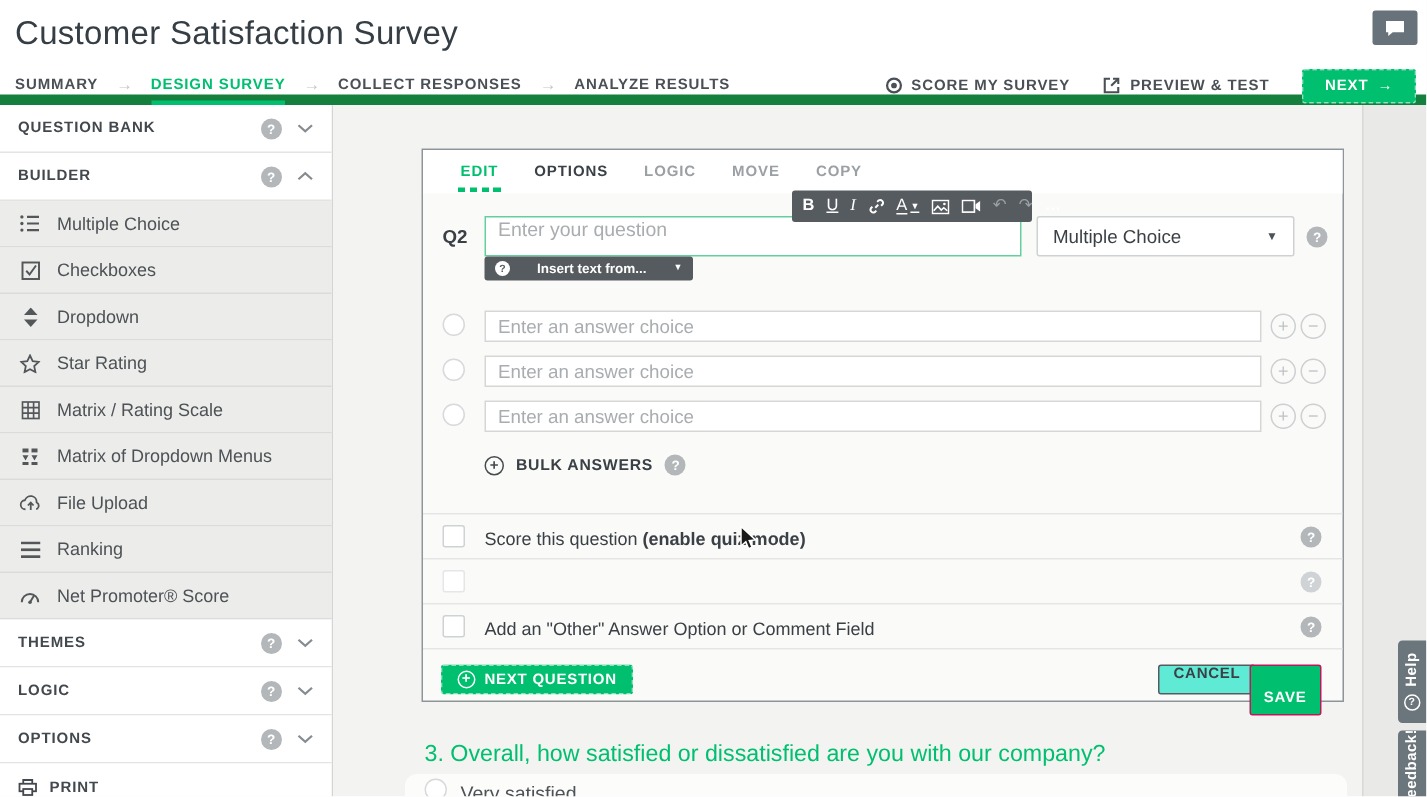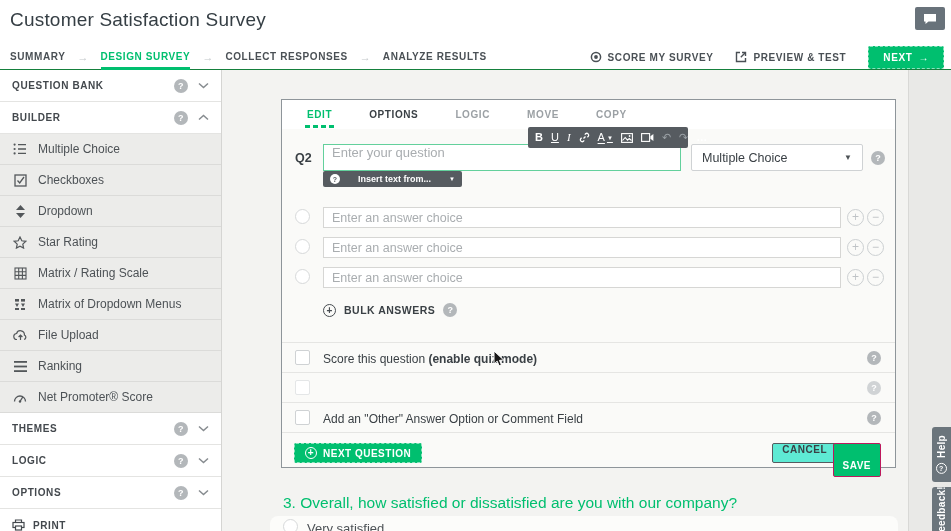"Customer Satisfaction Survey" .page-title { font-size: 19px -> 22px }
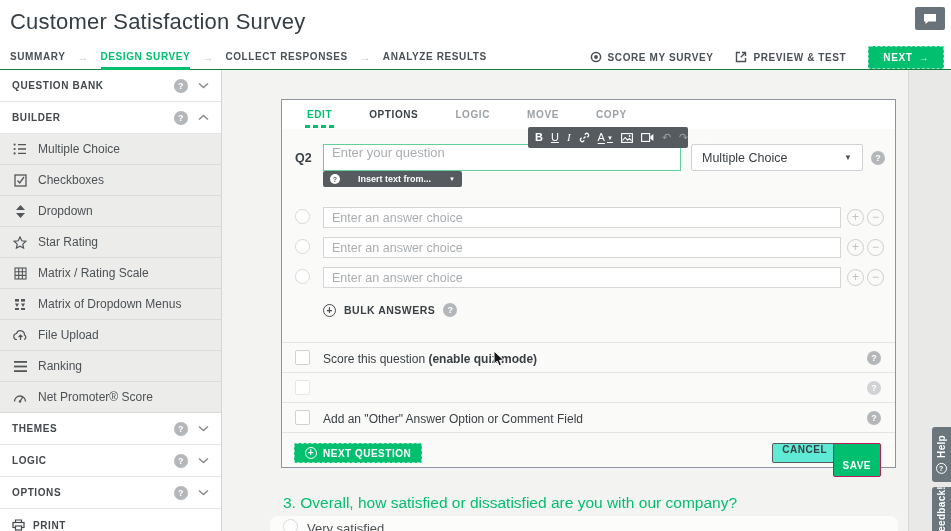"SUMMARY" .navbar { border-bottom: 1px solid #15803d -> 7px solid #15803d }
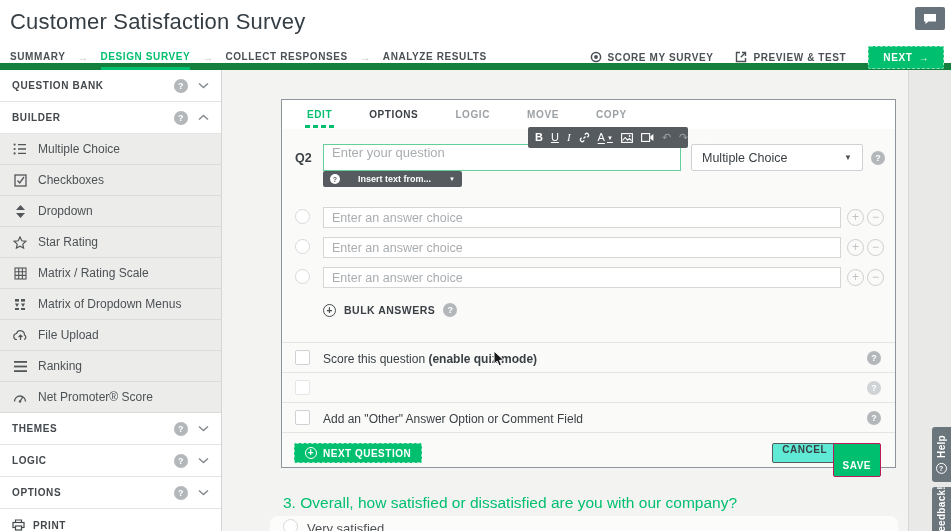"EDIT" .panel-tabs { gap: 37px -> 24px }
